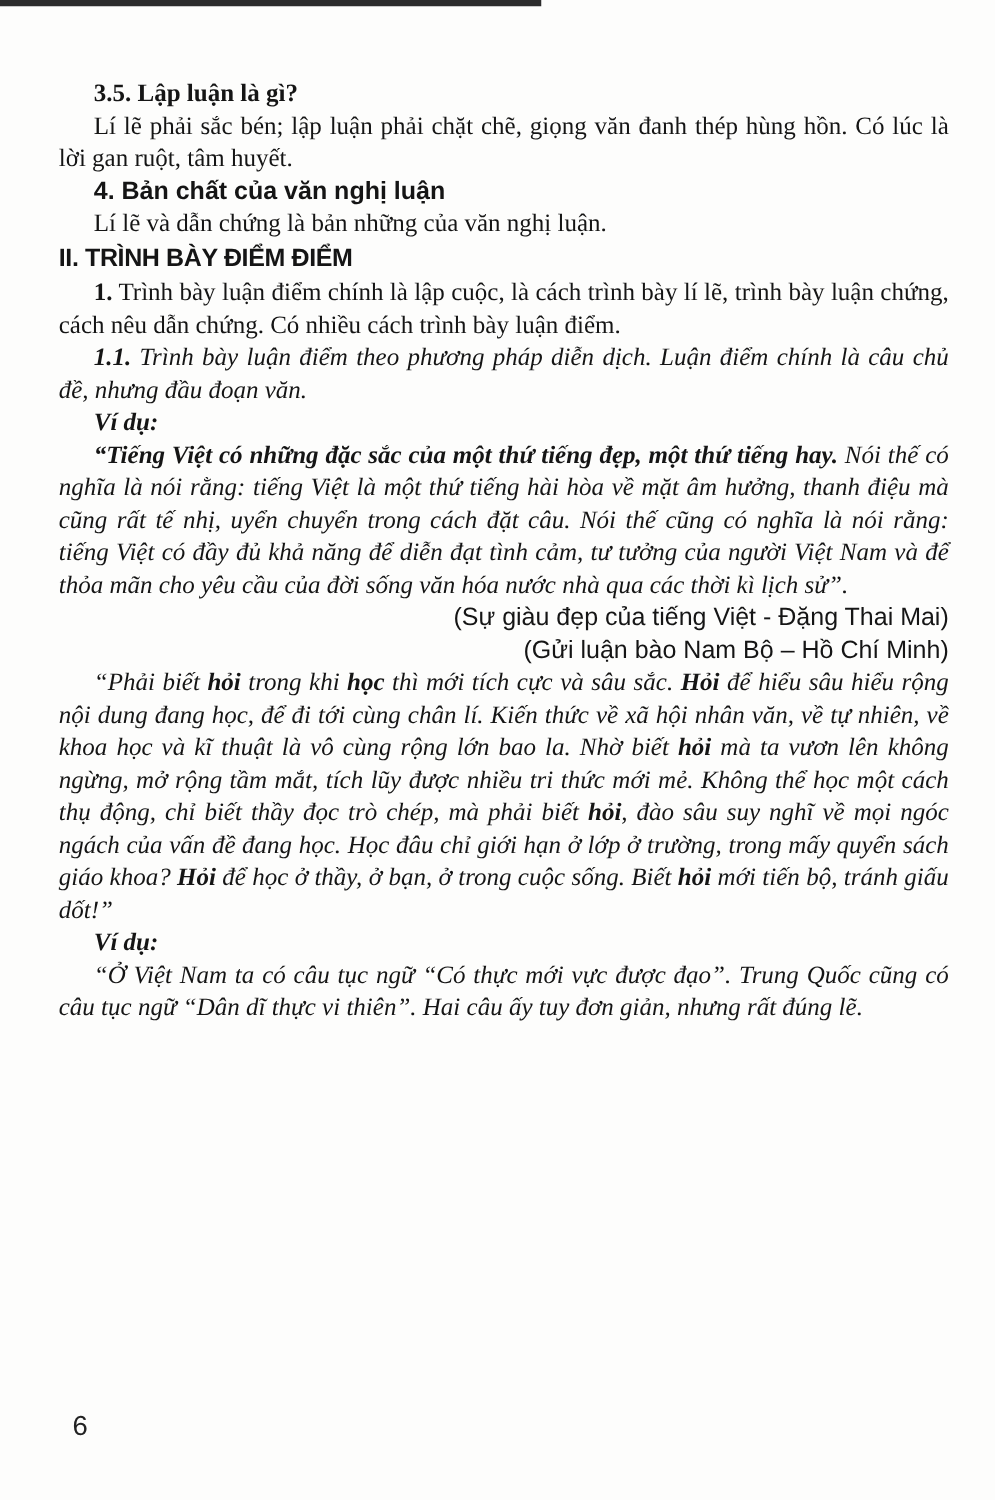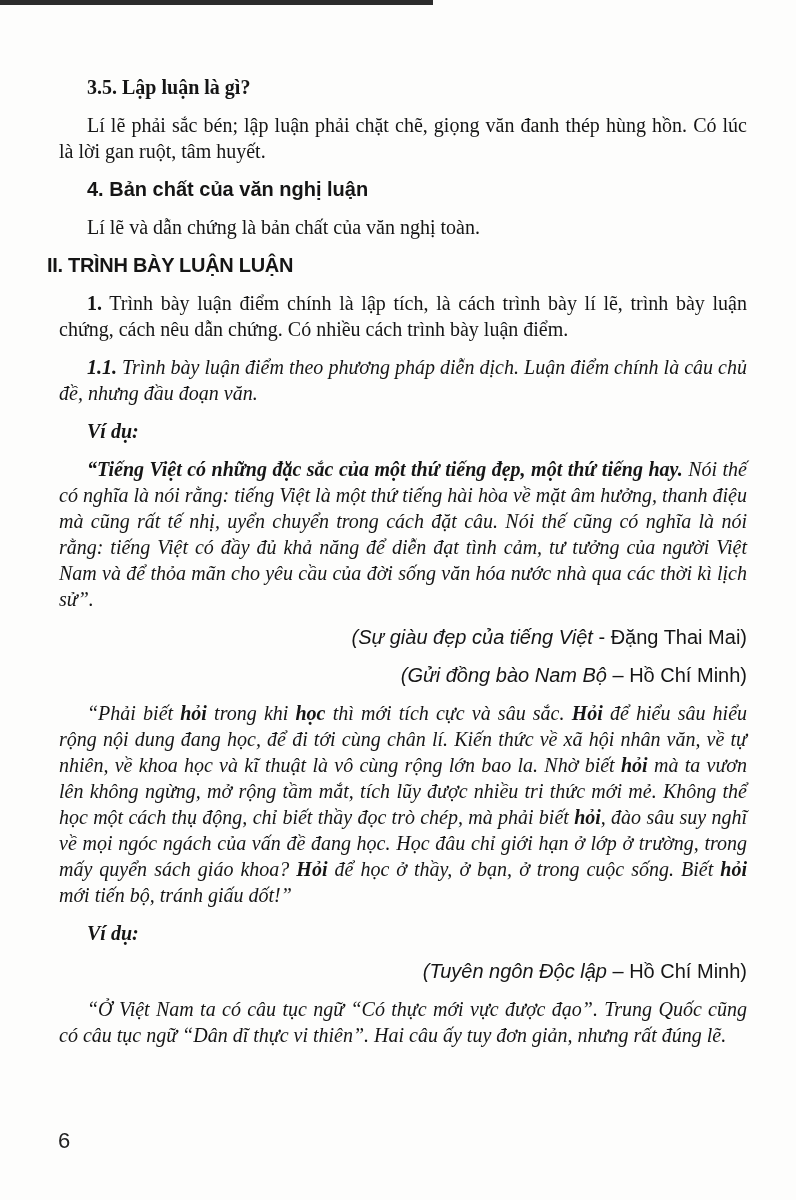"3.5. Lập luận là gì?" .content p { margin: 12px -> 0 }
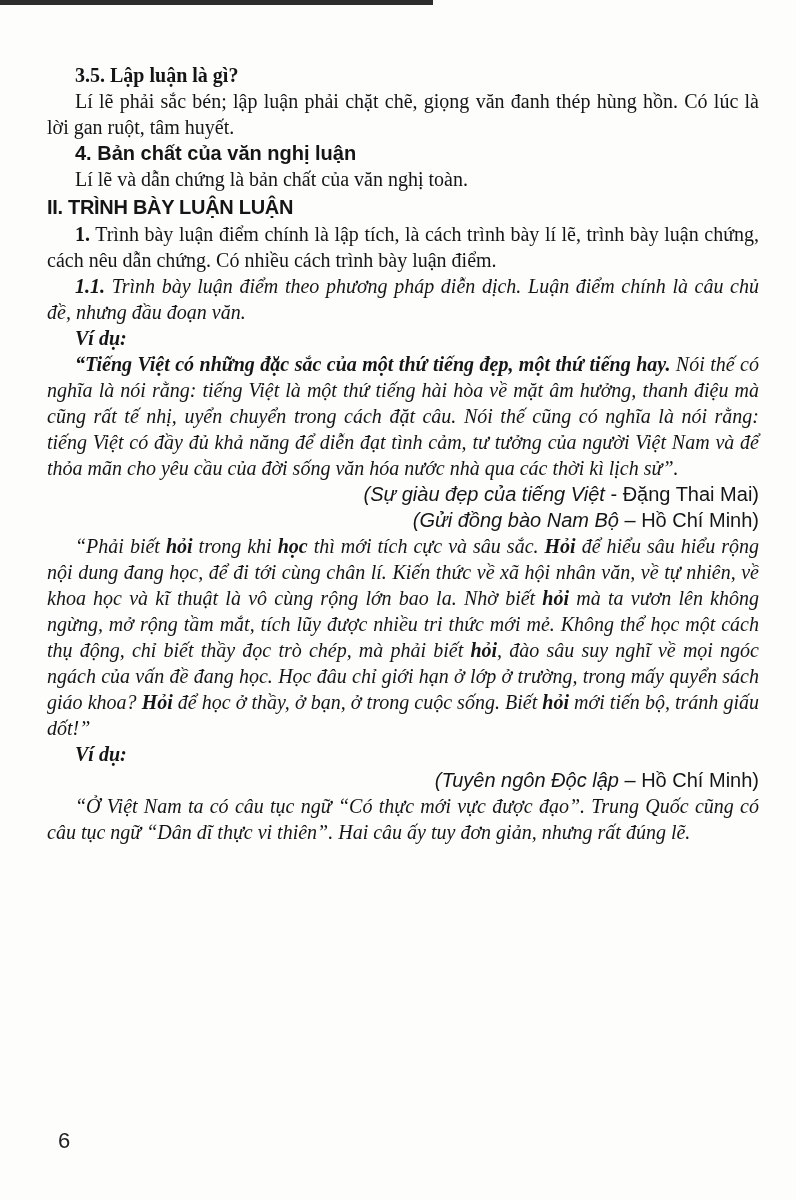"Lí lẽ và dẫn chứng" span { text: chất của văn nghị toàn -> những của văn nghị luận }
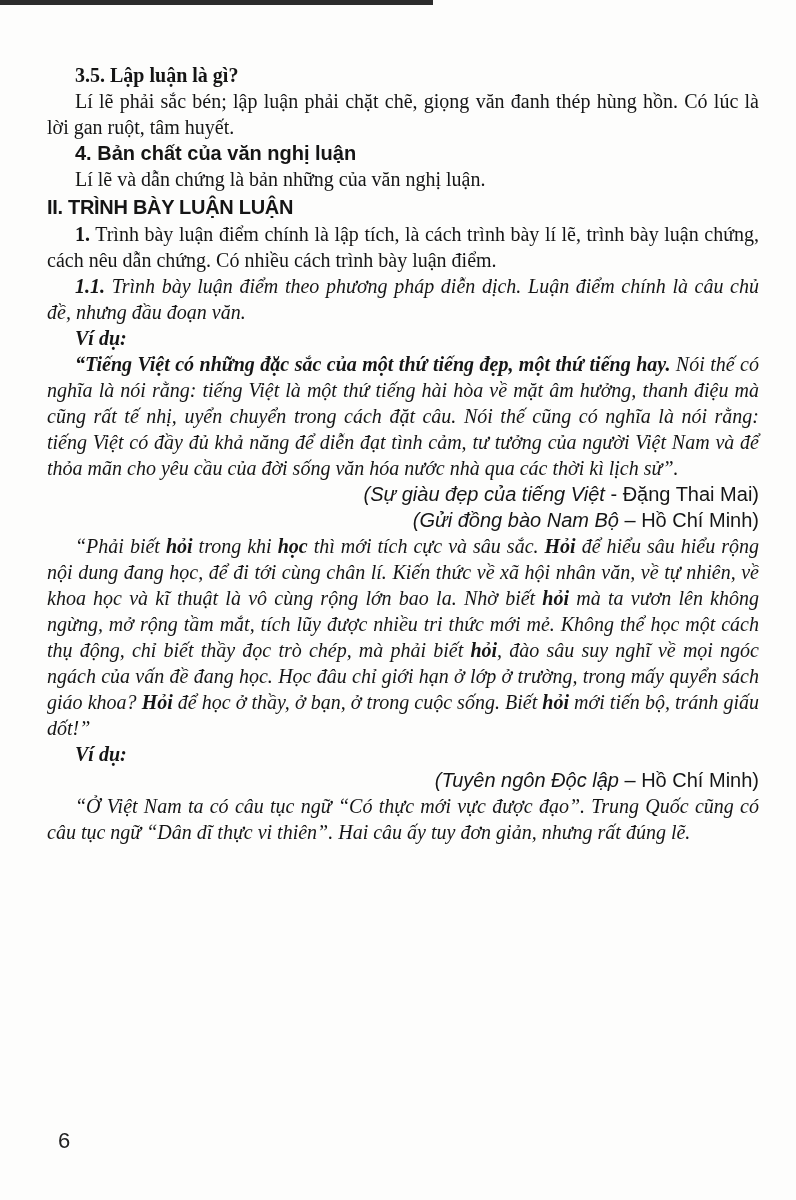"II. TRÌNH BÀY LUẬN LUẬN" span { text: LUẬN LUẬN -> ĐIỂM ĐIỂM }
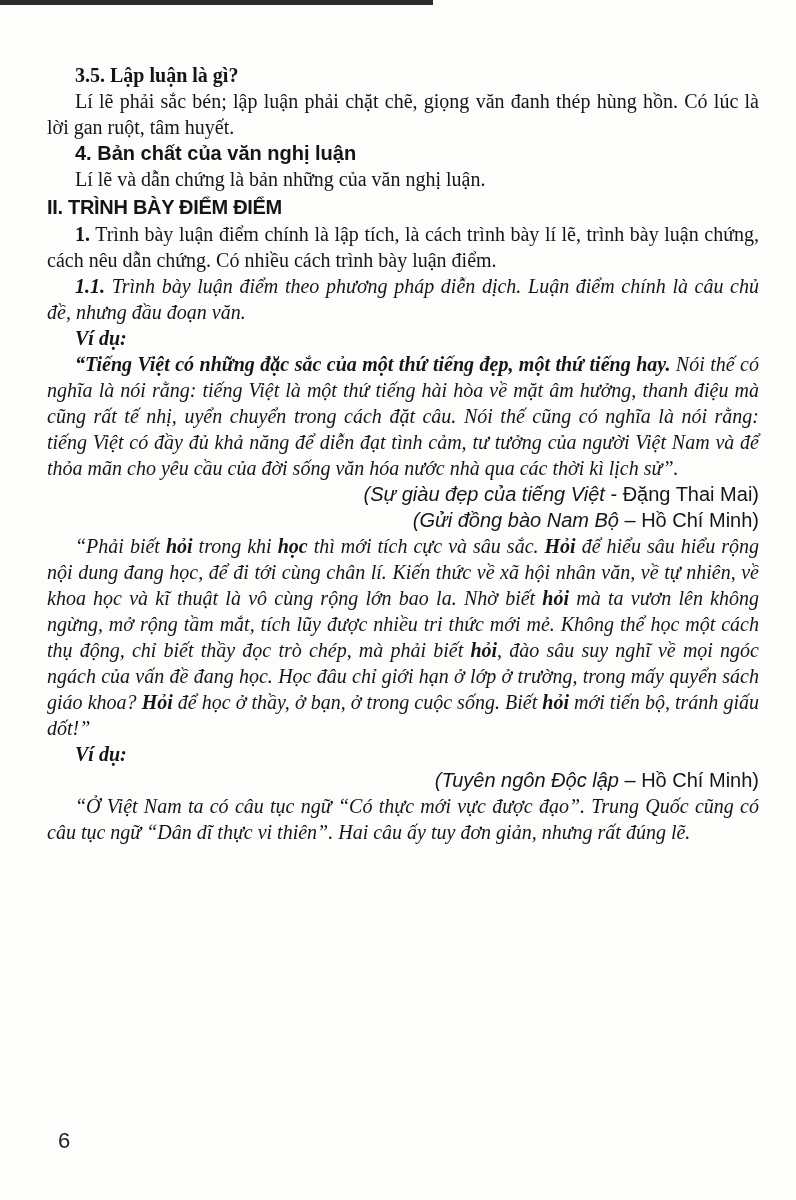"Trình bày luận điểm chính" span { text: tích -> cuộc }
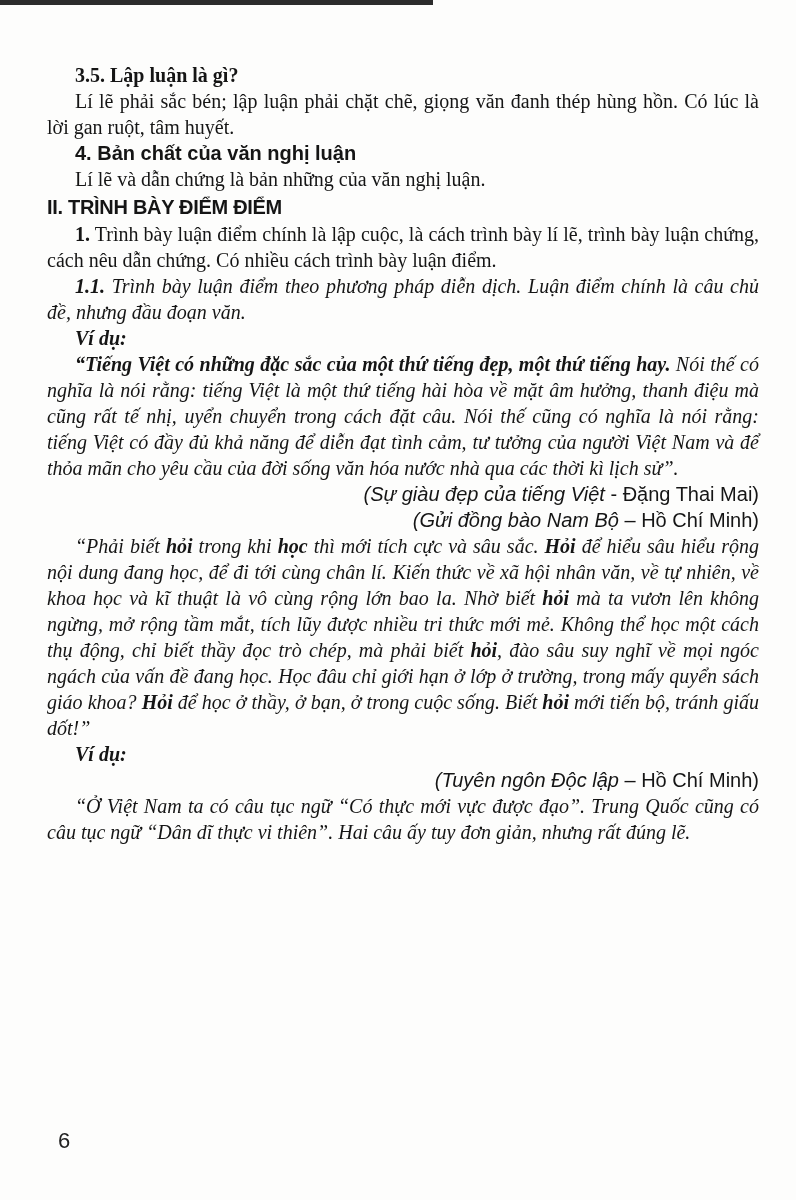"(Sự giàu đẹp của tiếng" .attr .t { font-style: italic -> none }
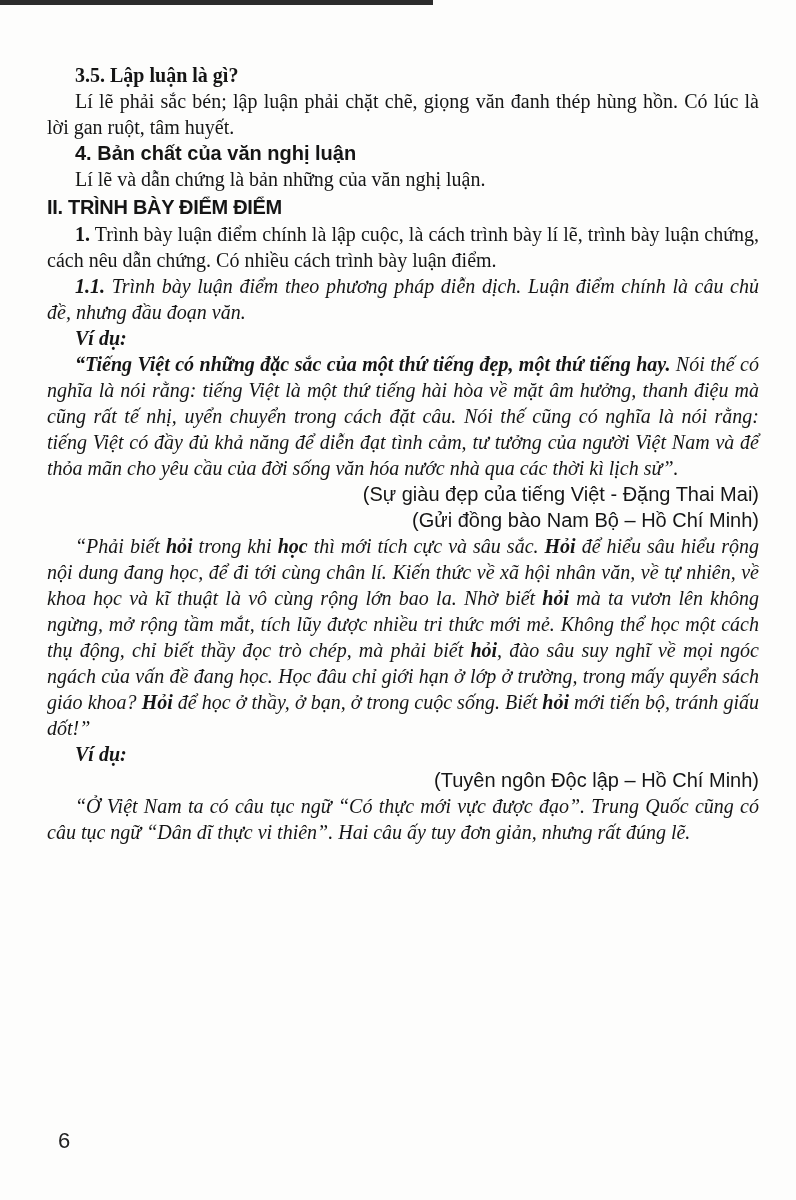"(Gửi đồng bào Nam Bộ" span.t { text: đồng -> luận }
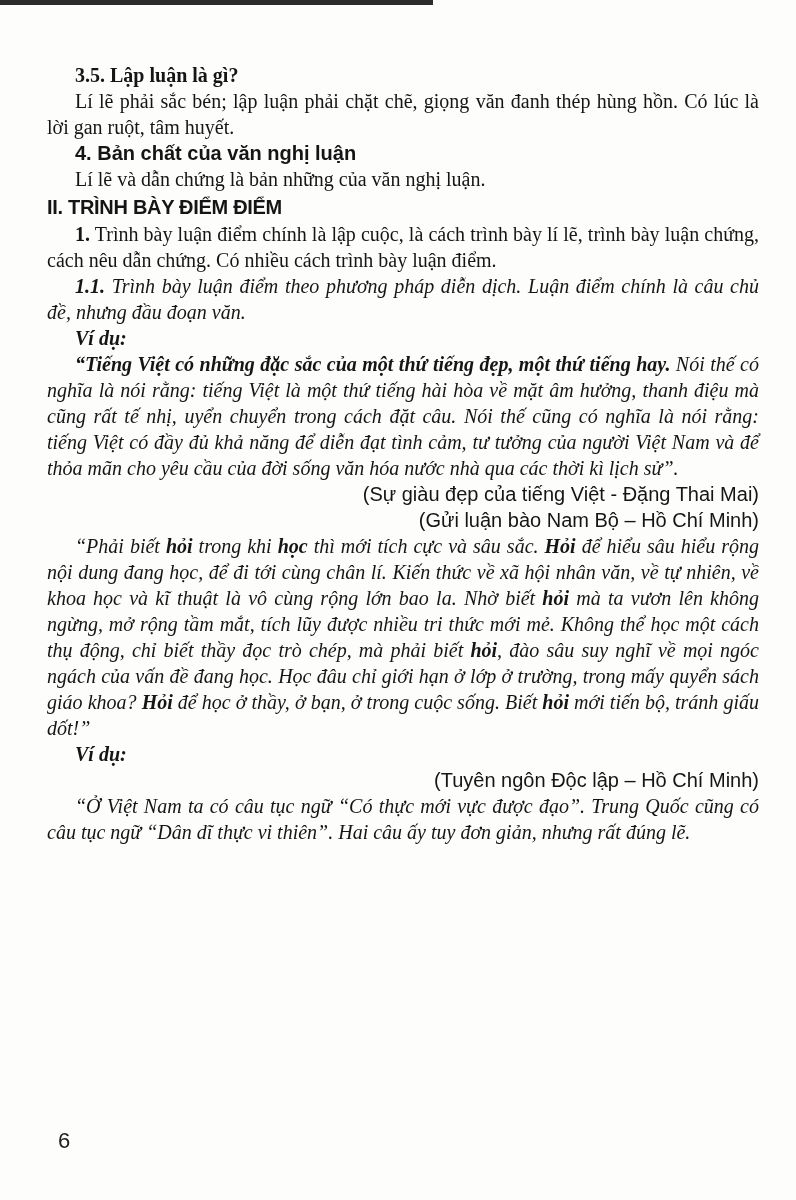"(Tuyên ngôn Độc lập –" p.attr { html: <p><span>(Tuyên ngôn Độc lập </span><span>– Hồ Chí Minh)</span></p> -> none }
